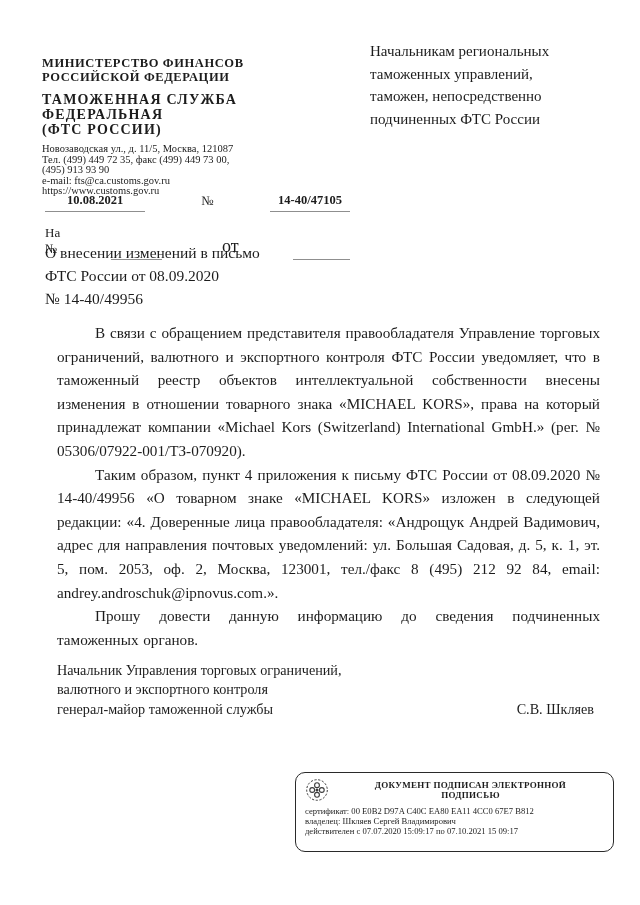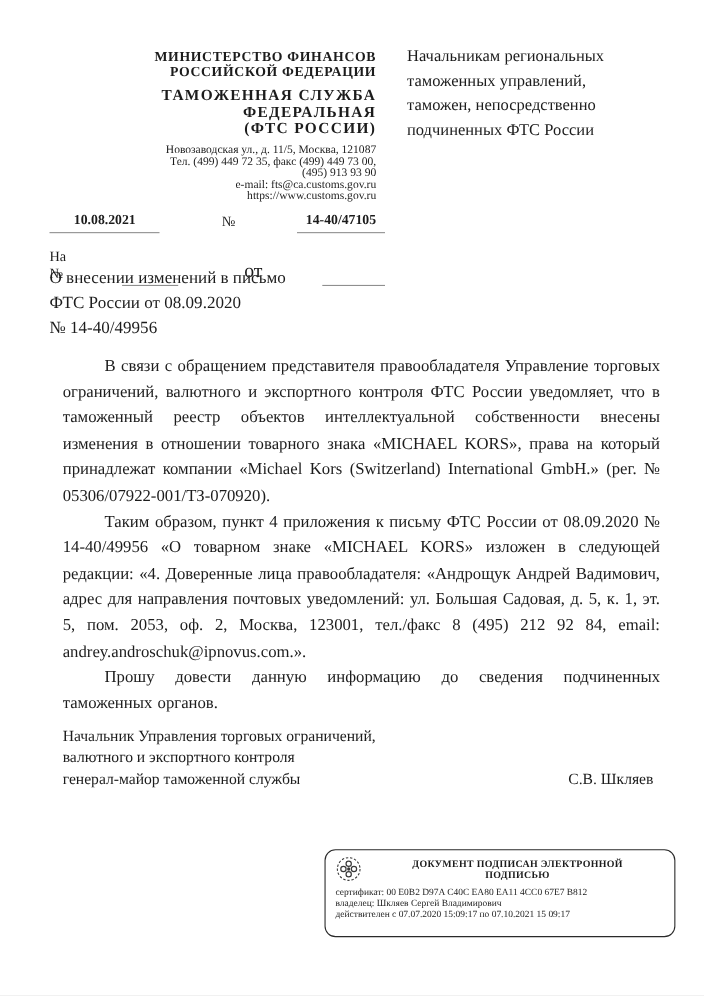"МИНИСТЕРСТВО ФИНАНСОВ" .letterhead { text-align: right -> left; top: 44px -> 56px }
